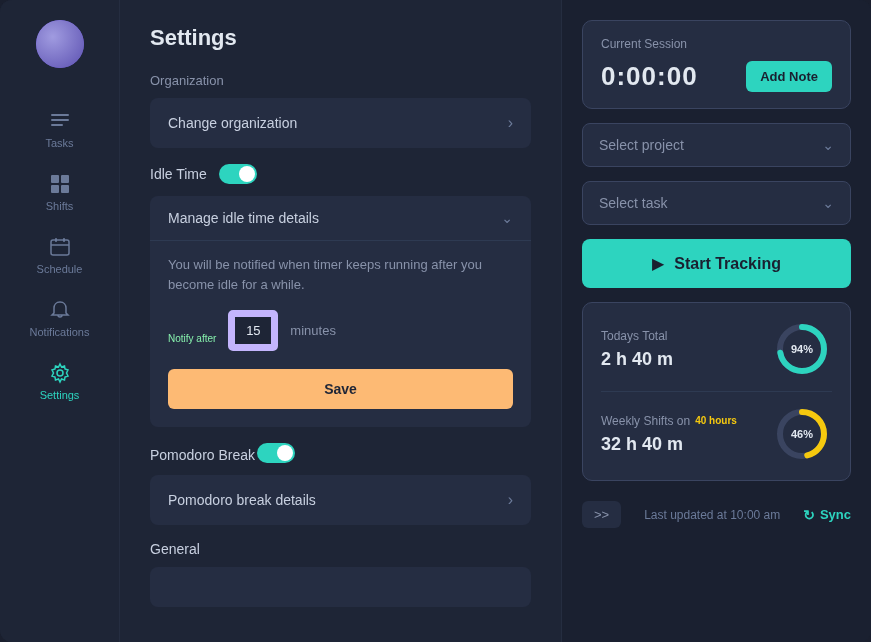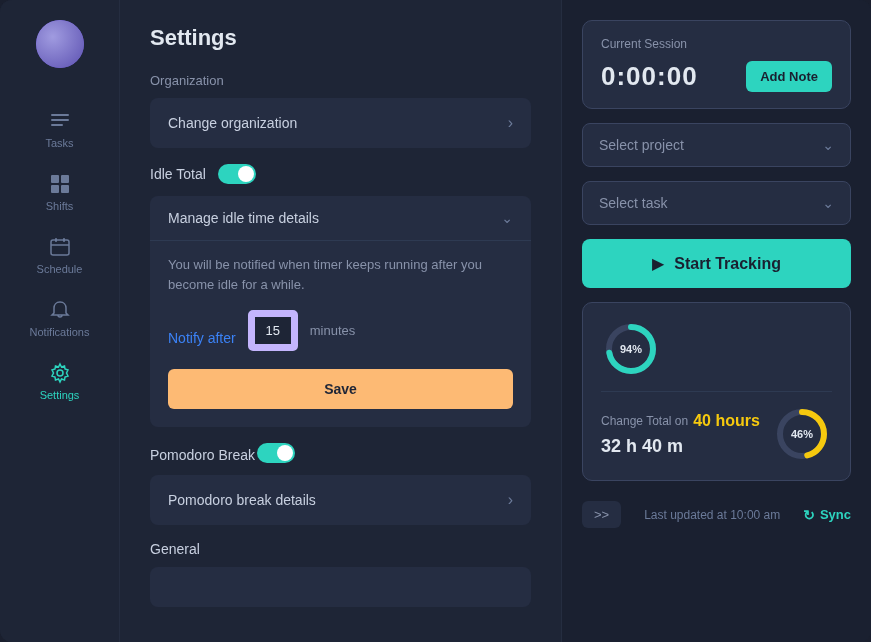"Idle Total" span.section-title { text: Total -> Time }
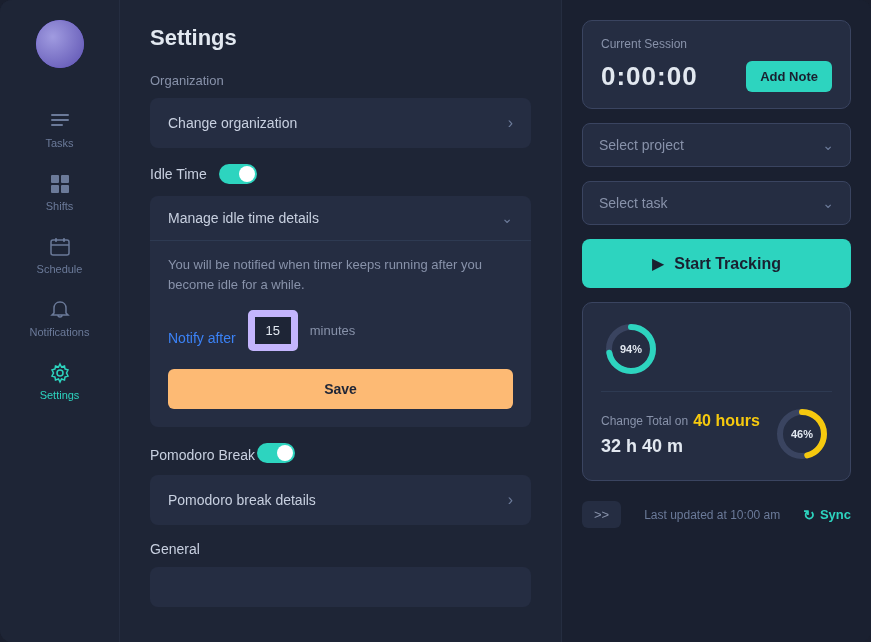"Notify after" .notify-label { color: #3b82f6 -> #86efac; font-size: 14px -> 10px }
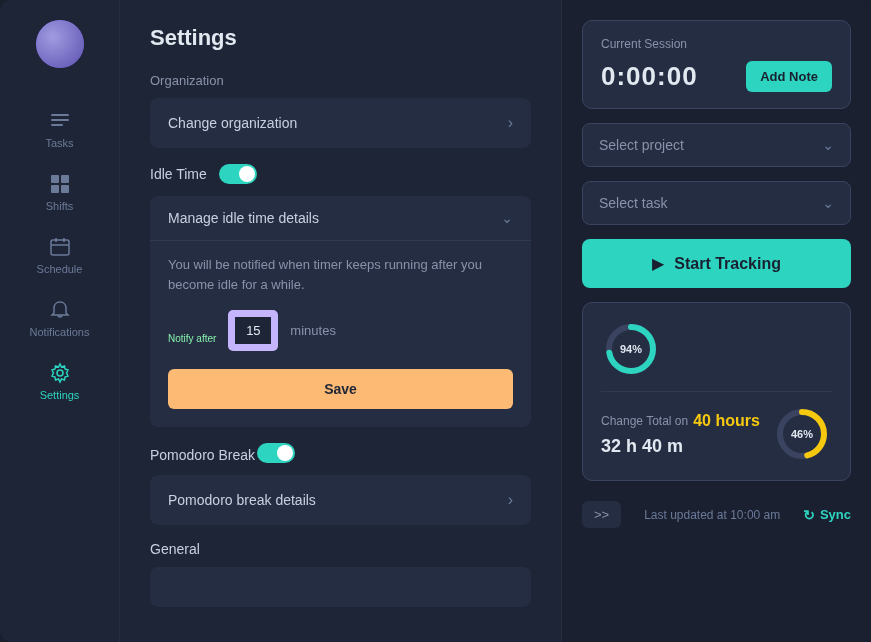"Todays Total" div { html: none -> <div> <div>Todays Total</div> <div>2 h 40 m</div> </div> }
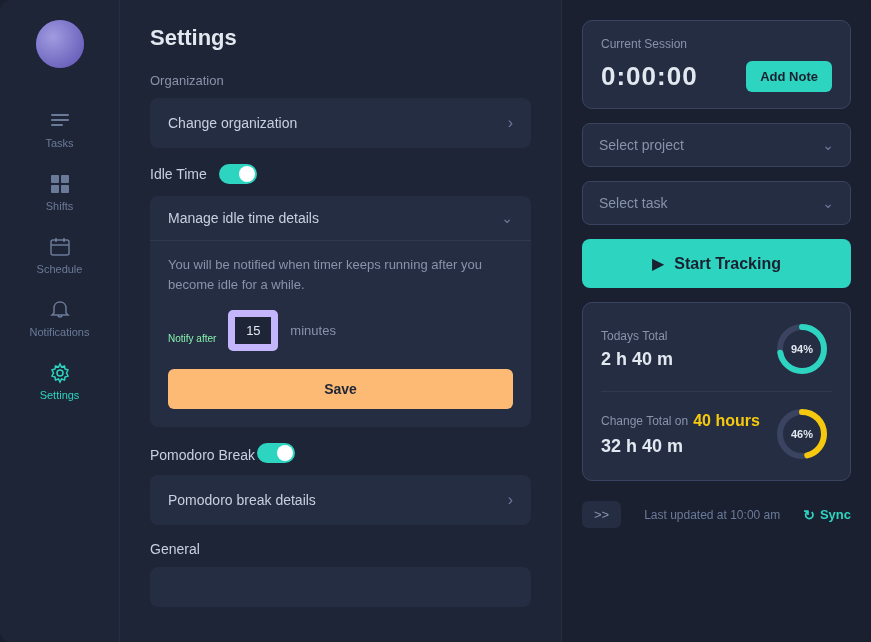"Change Total on" span.weekly-label { text: Change Total -> Weekly Shifts }
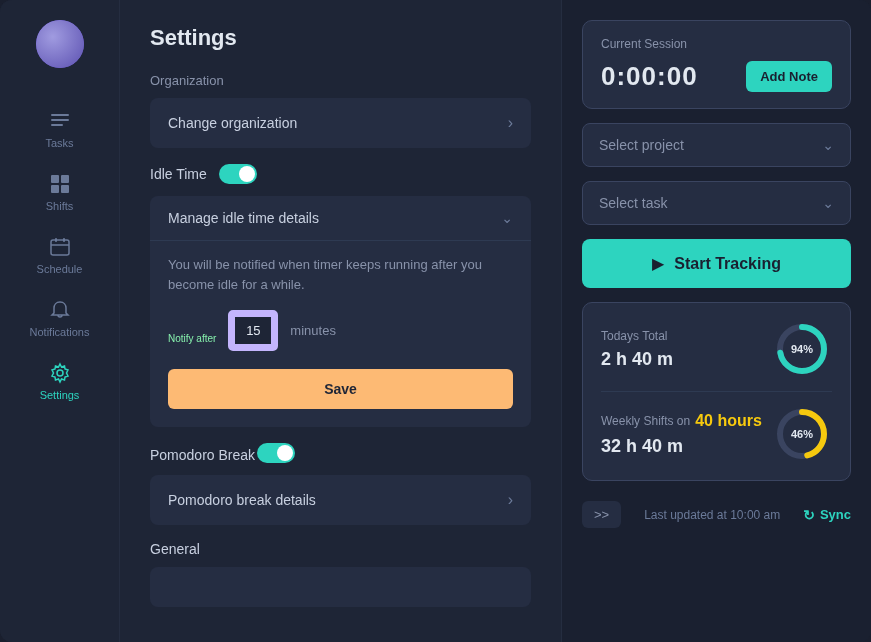"40 hours" .weekly-hours-badge { font-size: 16px -> 10px }
